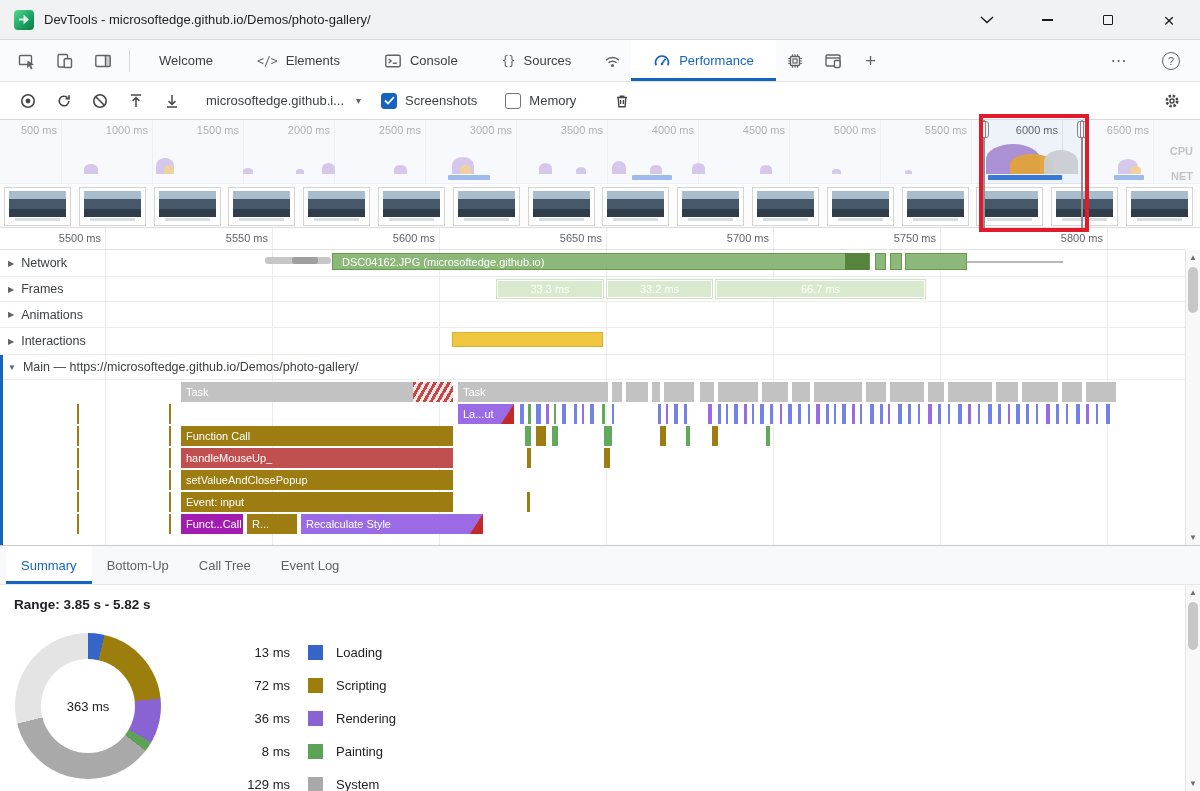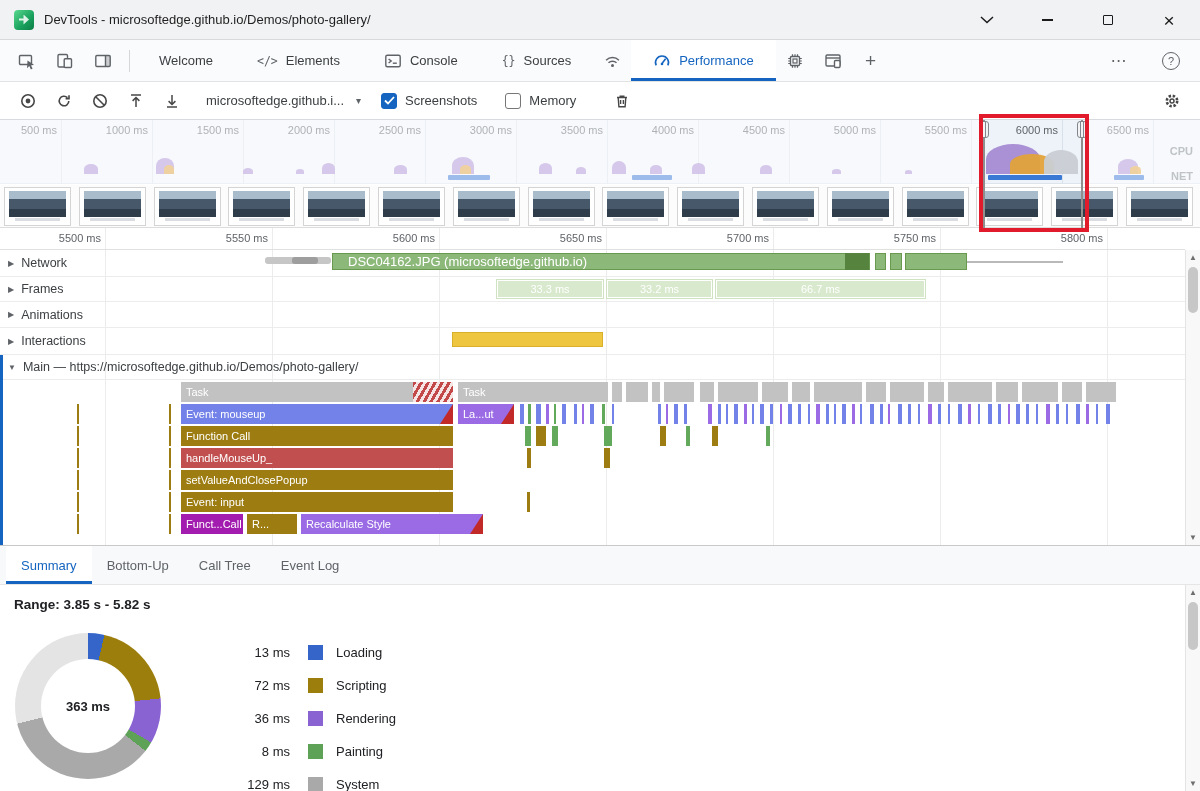"DSC04162.JPG (microsoftedge.github.io)" #net-main { font-size: 13px -> 11px; padding-left: 15px -> 9px }
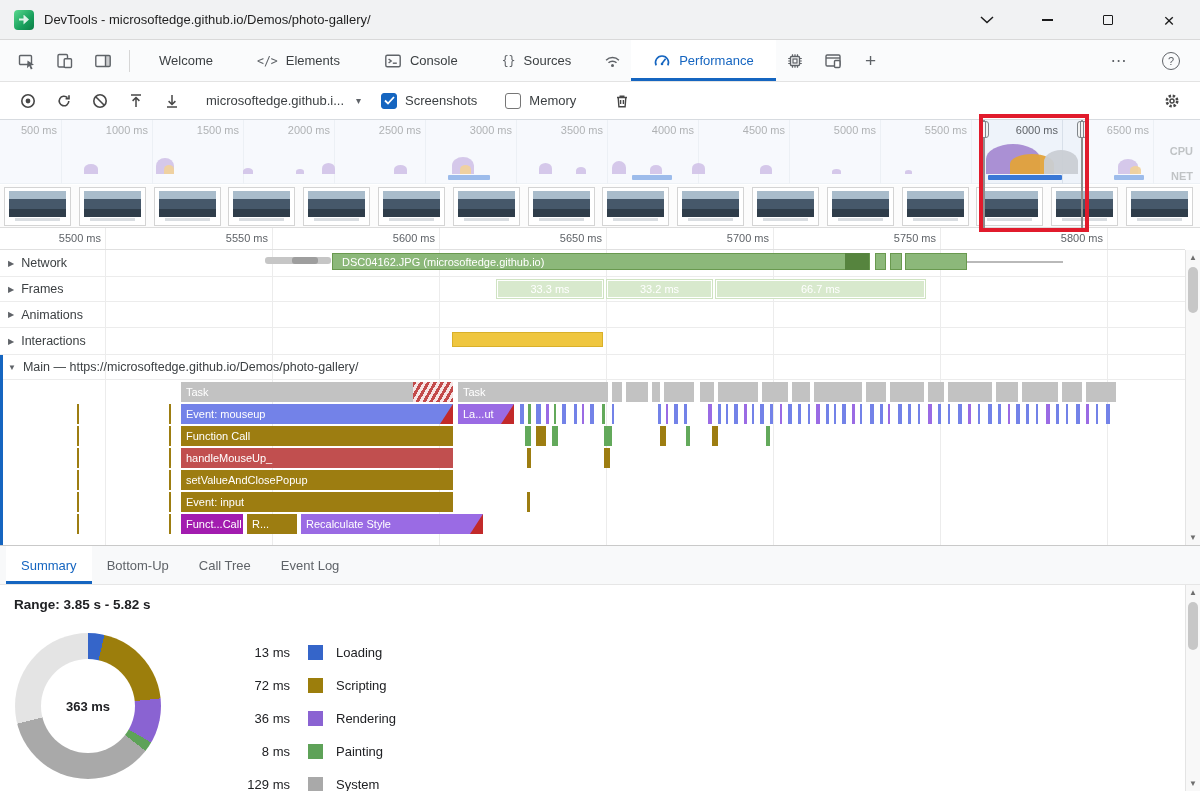"Event: mouseup" div.fbar { html: <div><span>Event: mouseup</span><div></div></div> -> none }
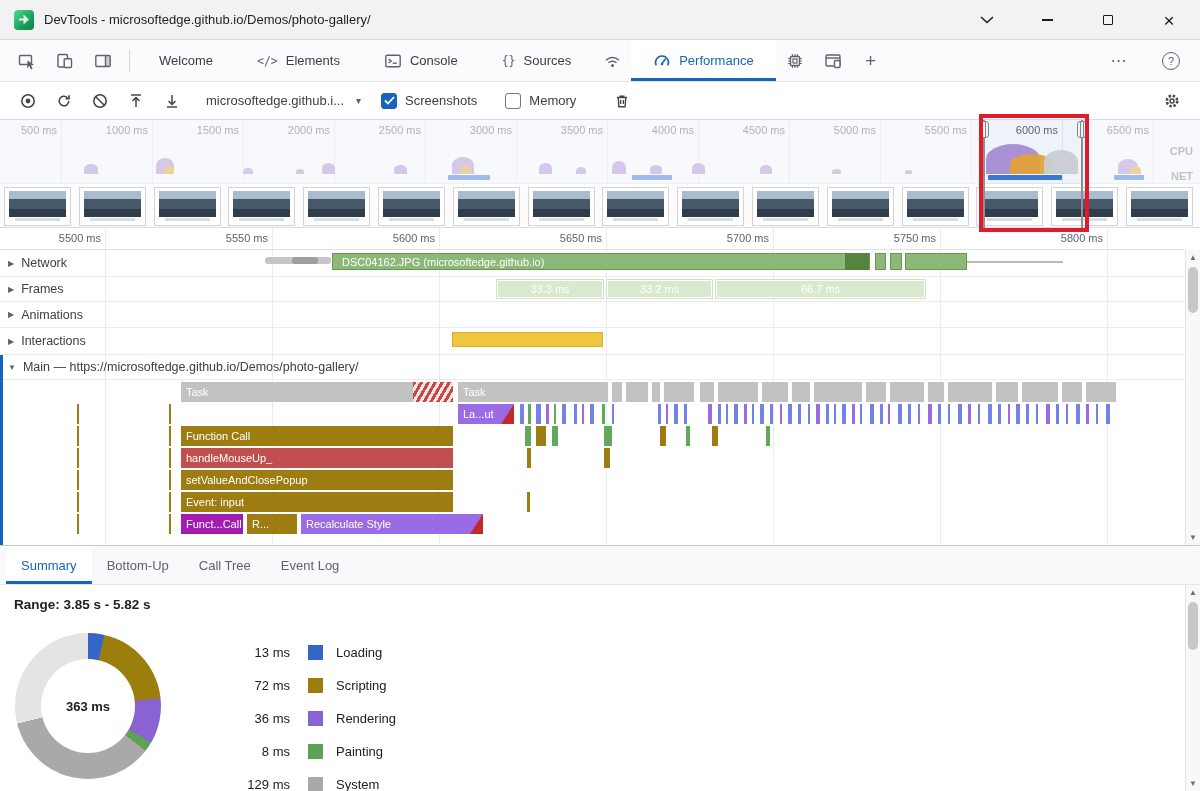"363 ms" #donut-hole { font-weight: 700 -> 400 }
